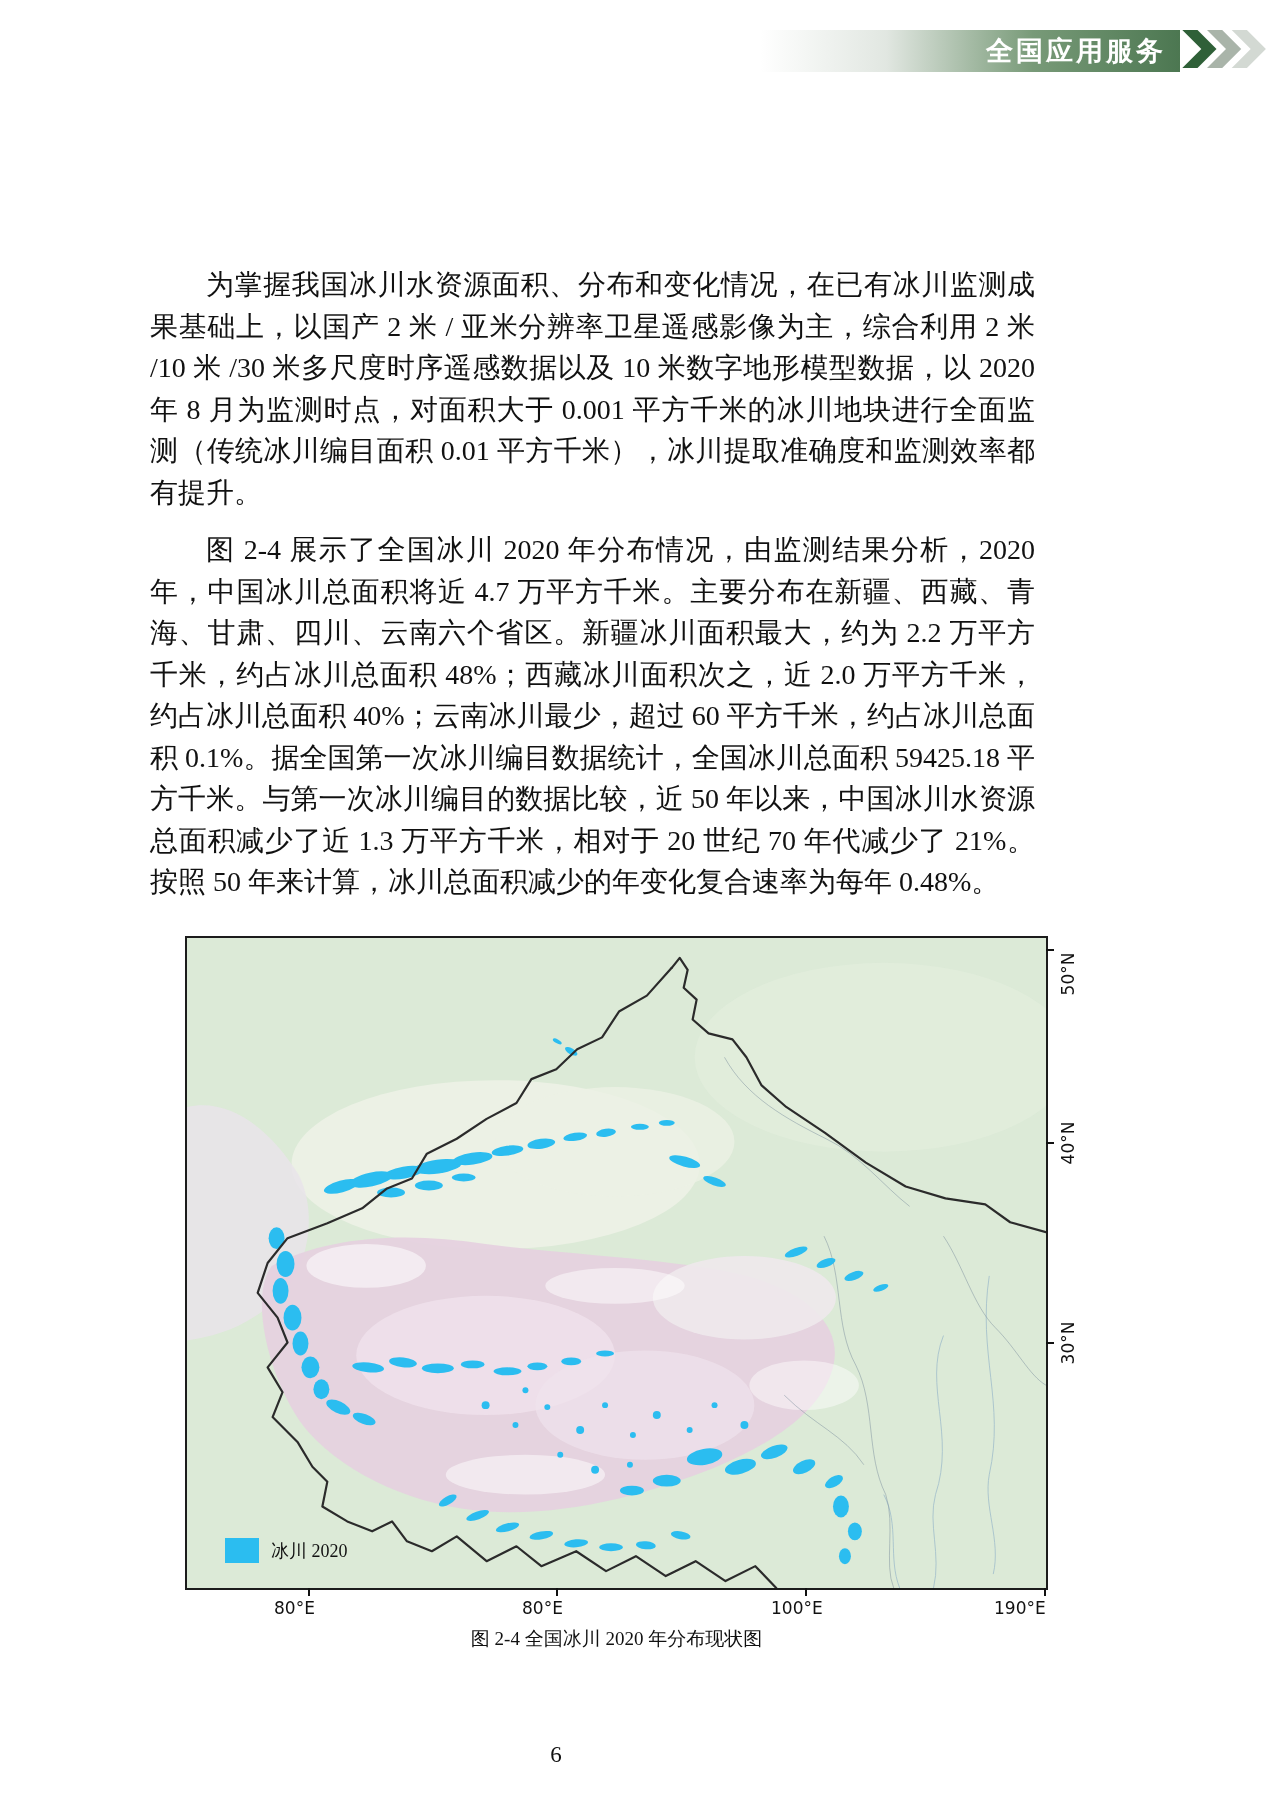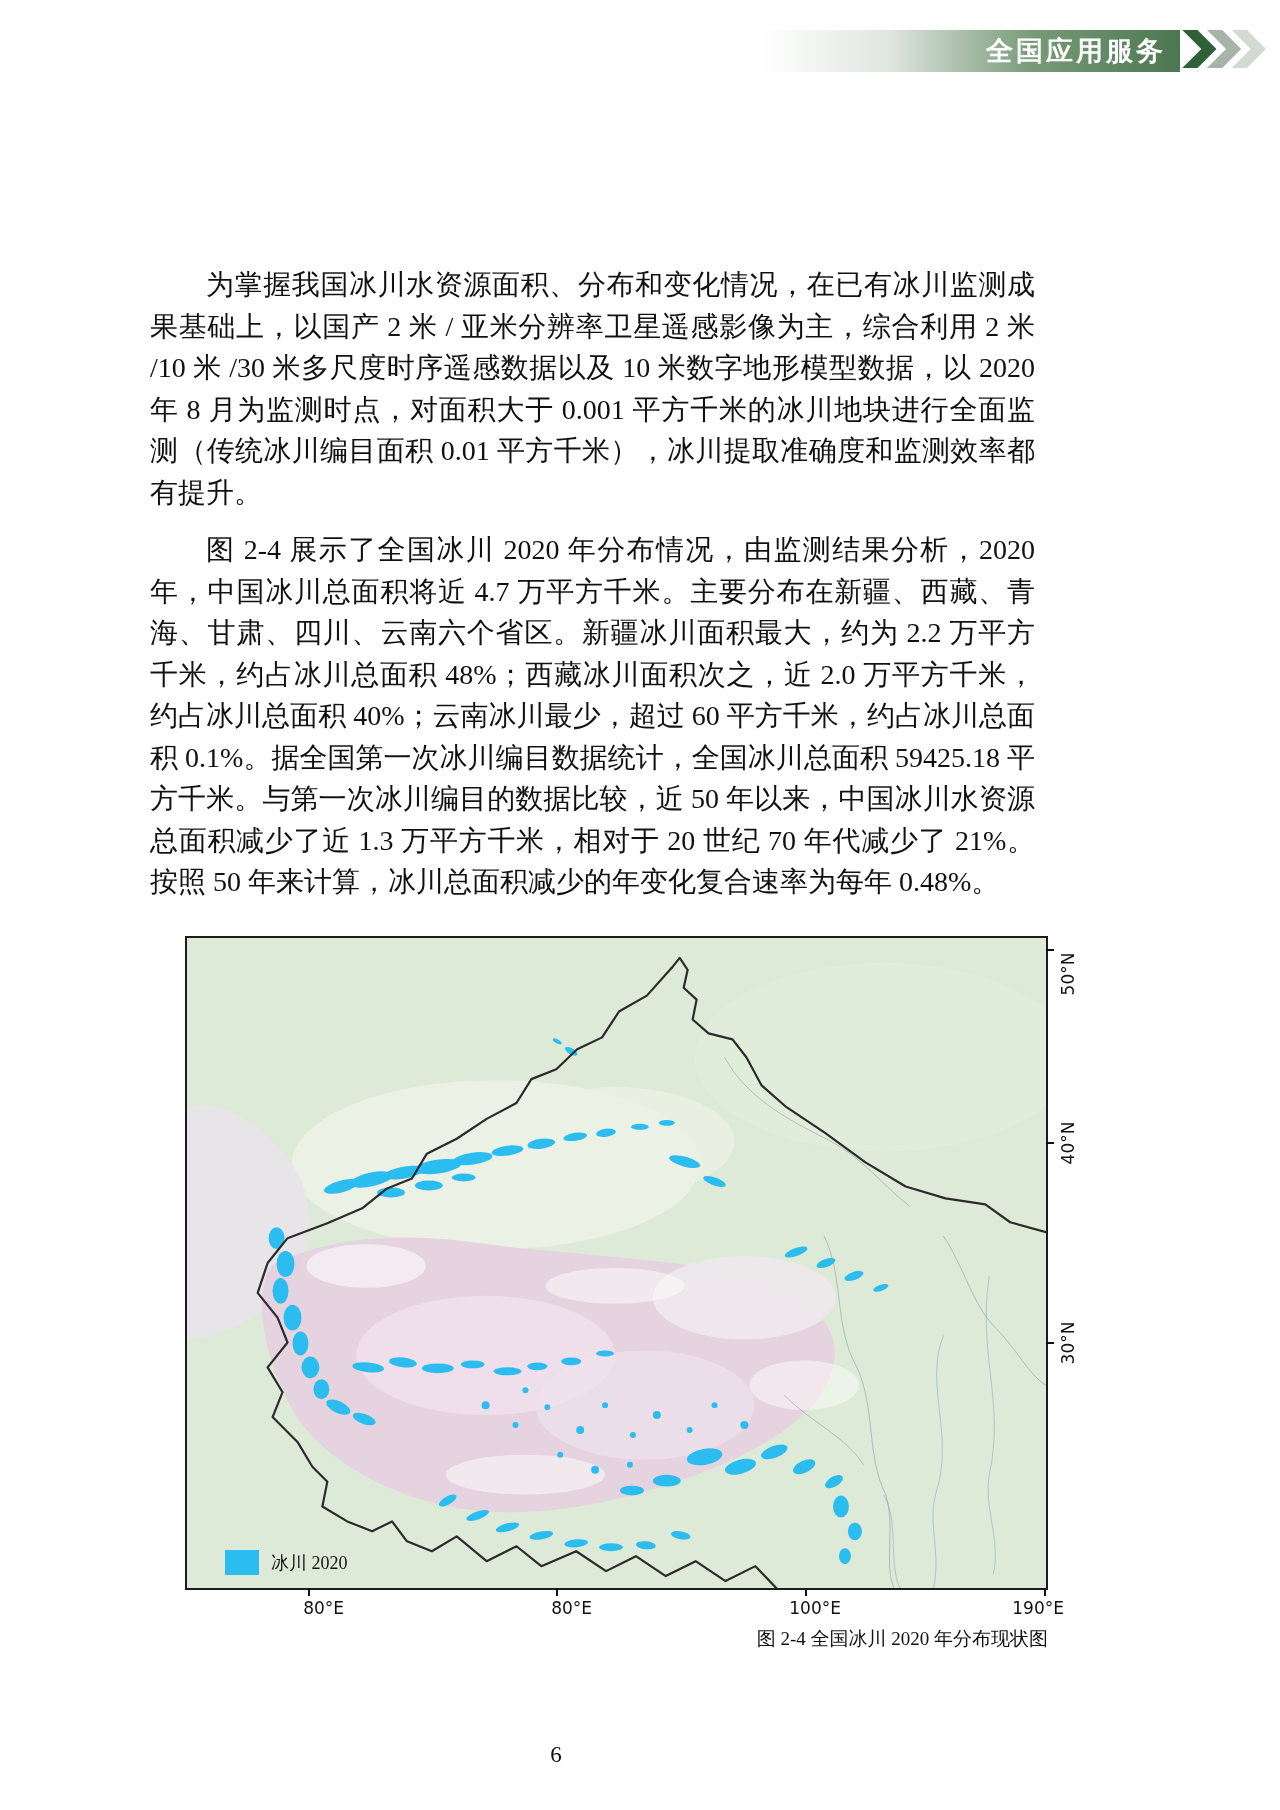"冰川 2020" .legend { margin-top: 12px -> none }
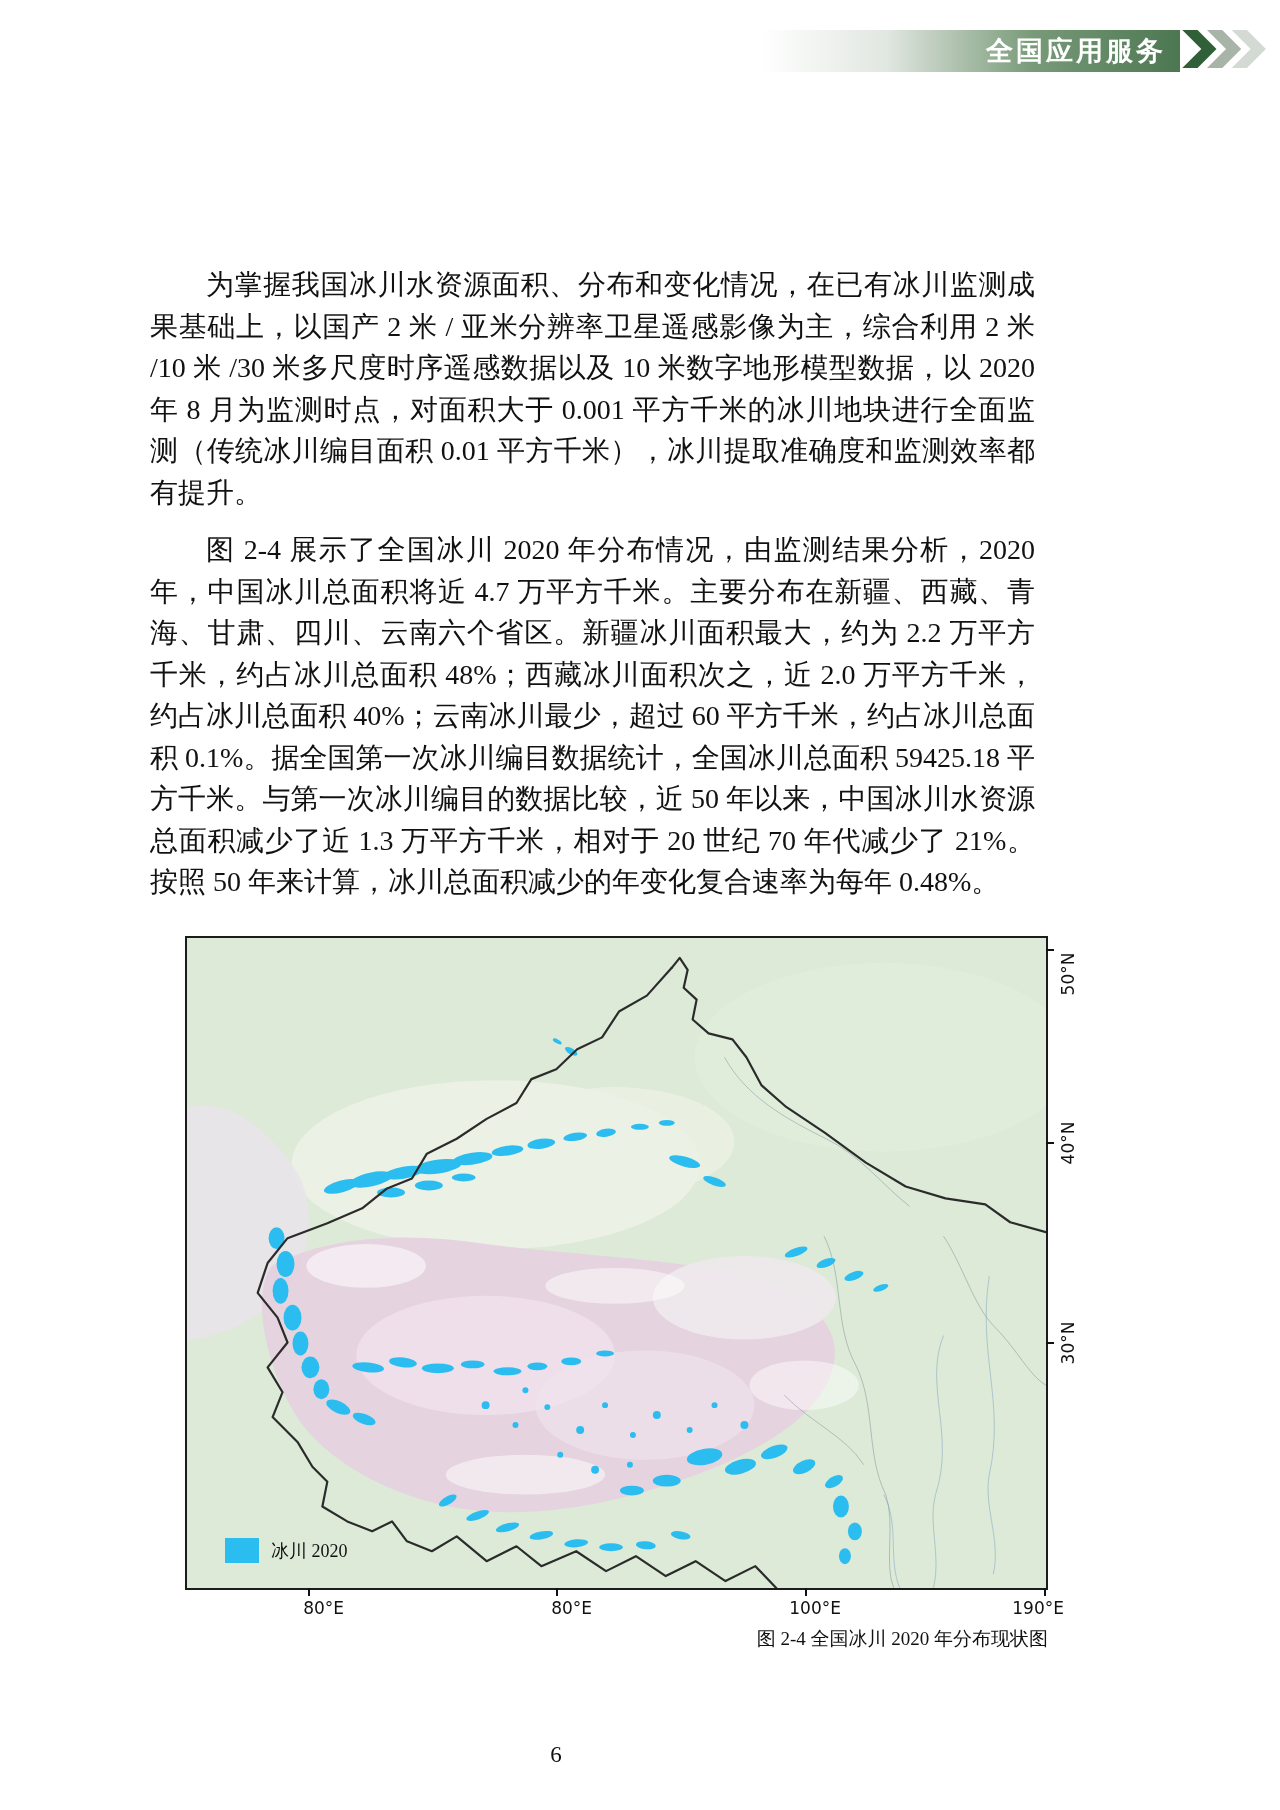"80°E" .xtick-label { text-align: right -> left }
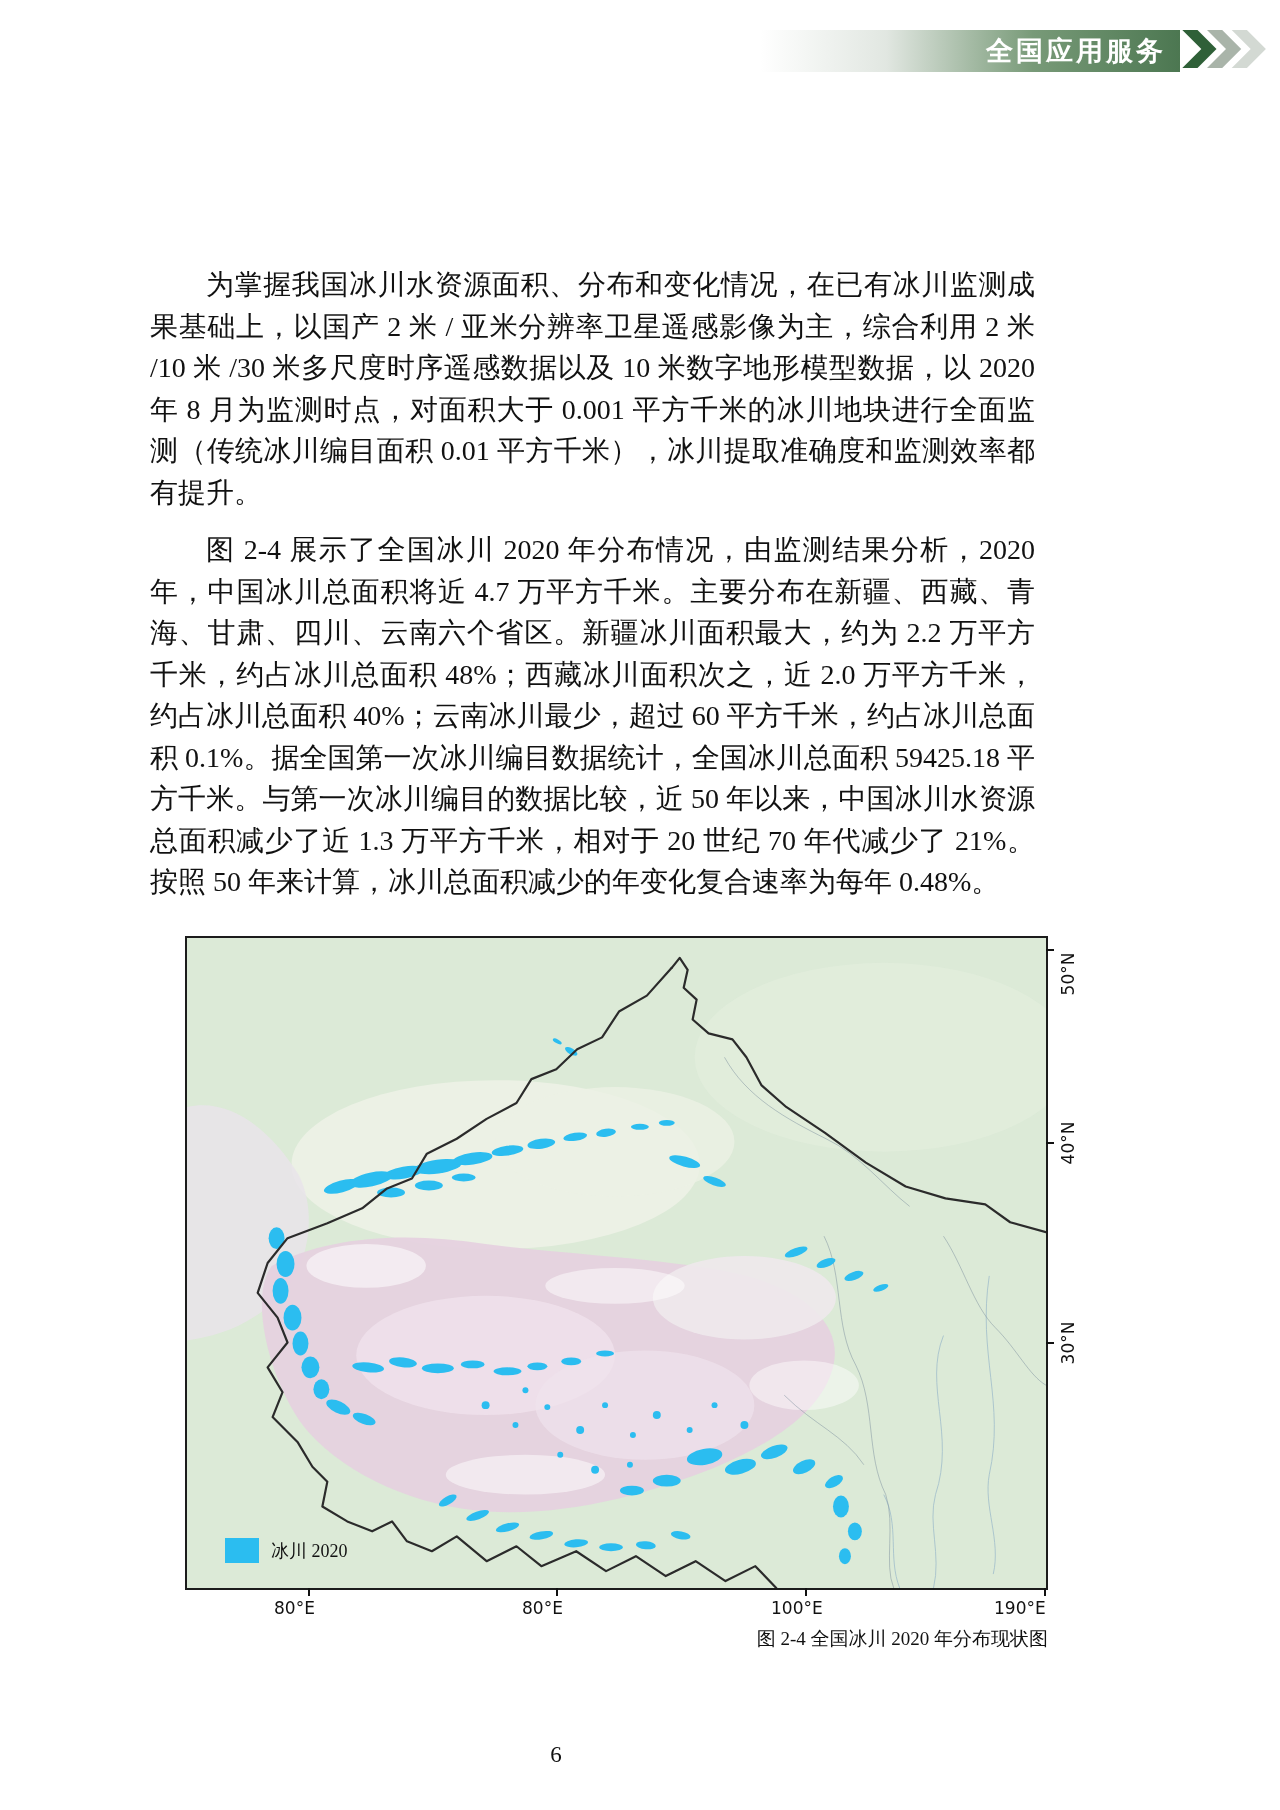"图 2-4 全国冰川 2020 年分布现状图" .fig-caption { text-align: right -> center }
